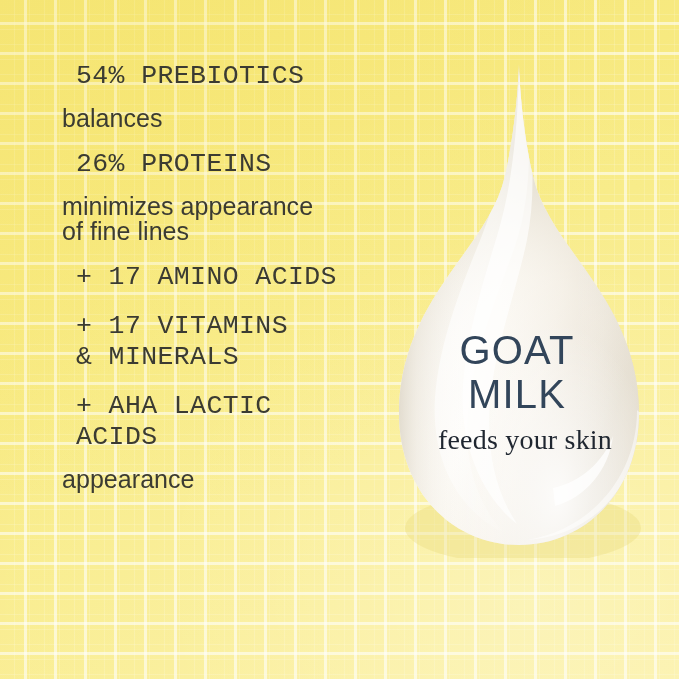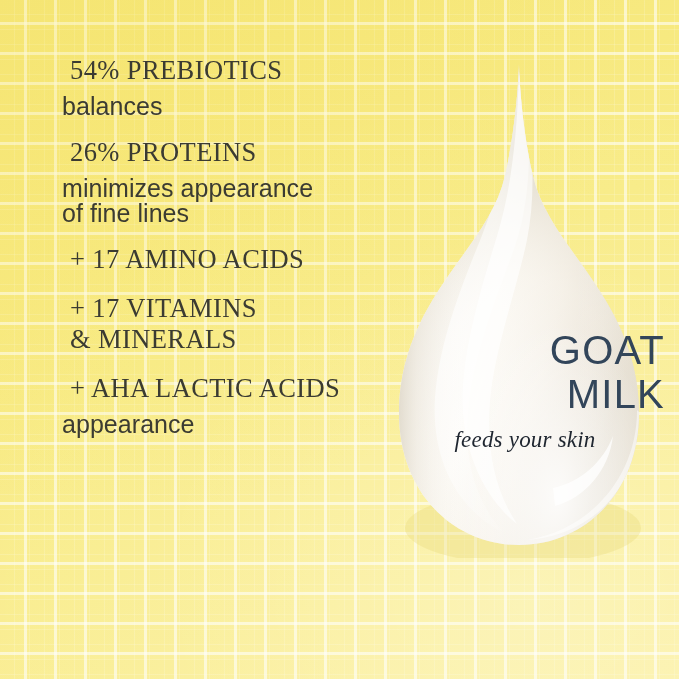"54% PREBIOTICS" .ing-title { font-family: Liberation Serif, serif -> Liberation Mono, monospace; margin: 8px -> 14px }
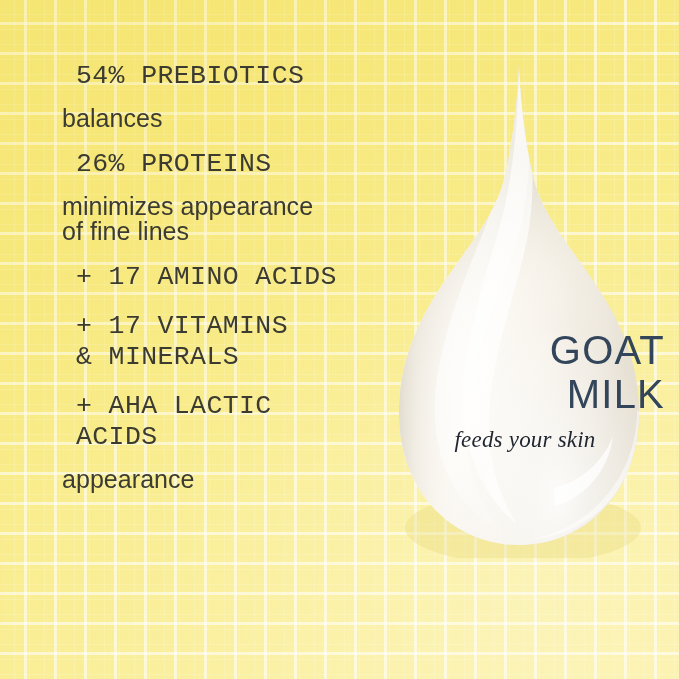"GOAT" .goat-milk { right: 0 -> 16px; text-align: right -> center }
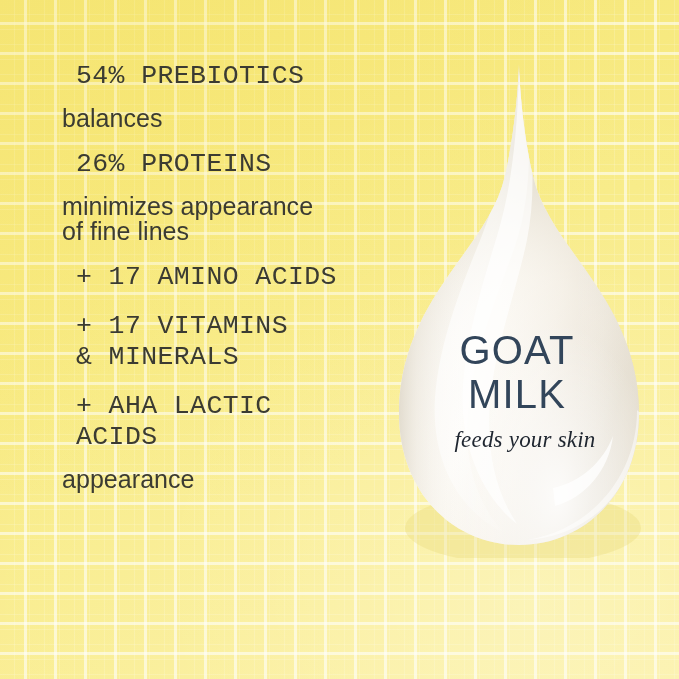"feeds your skin" .tagline { font-size: 23px -> 28px; font-style: italic -> none }
